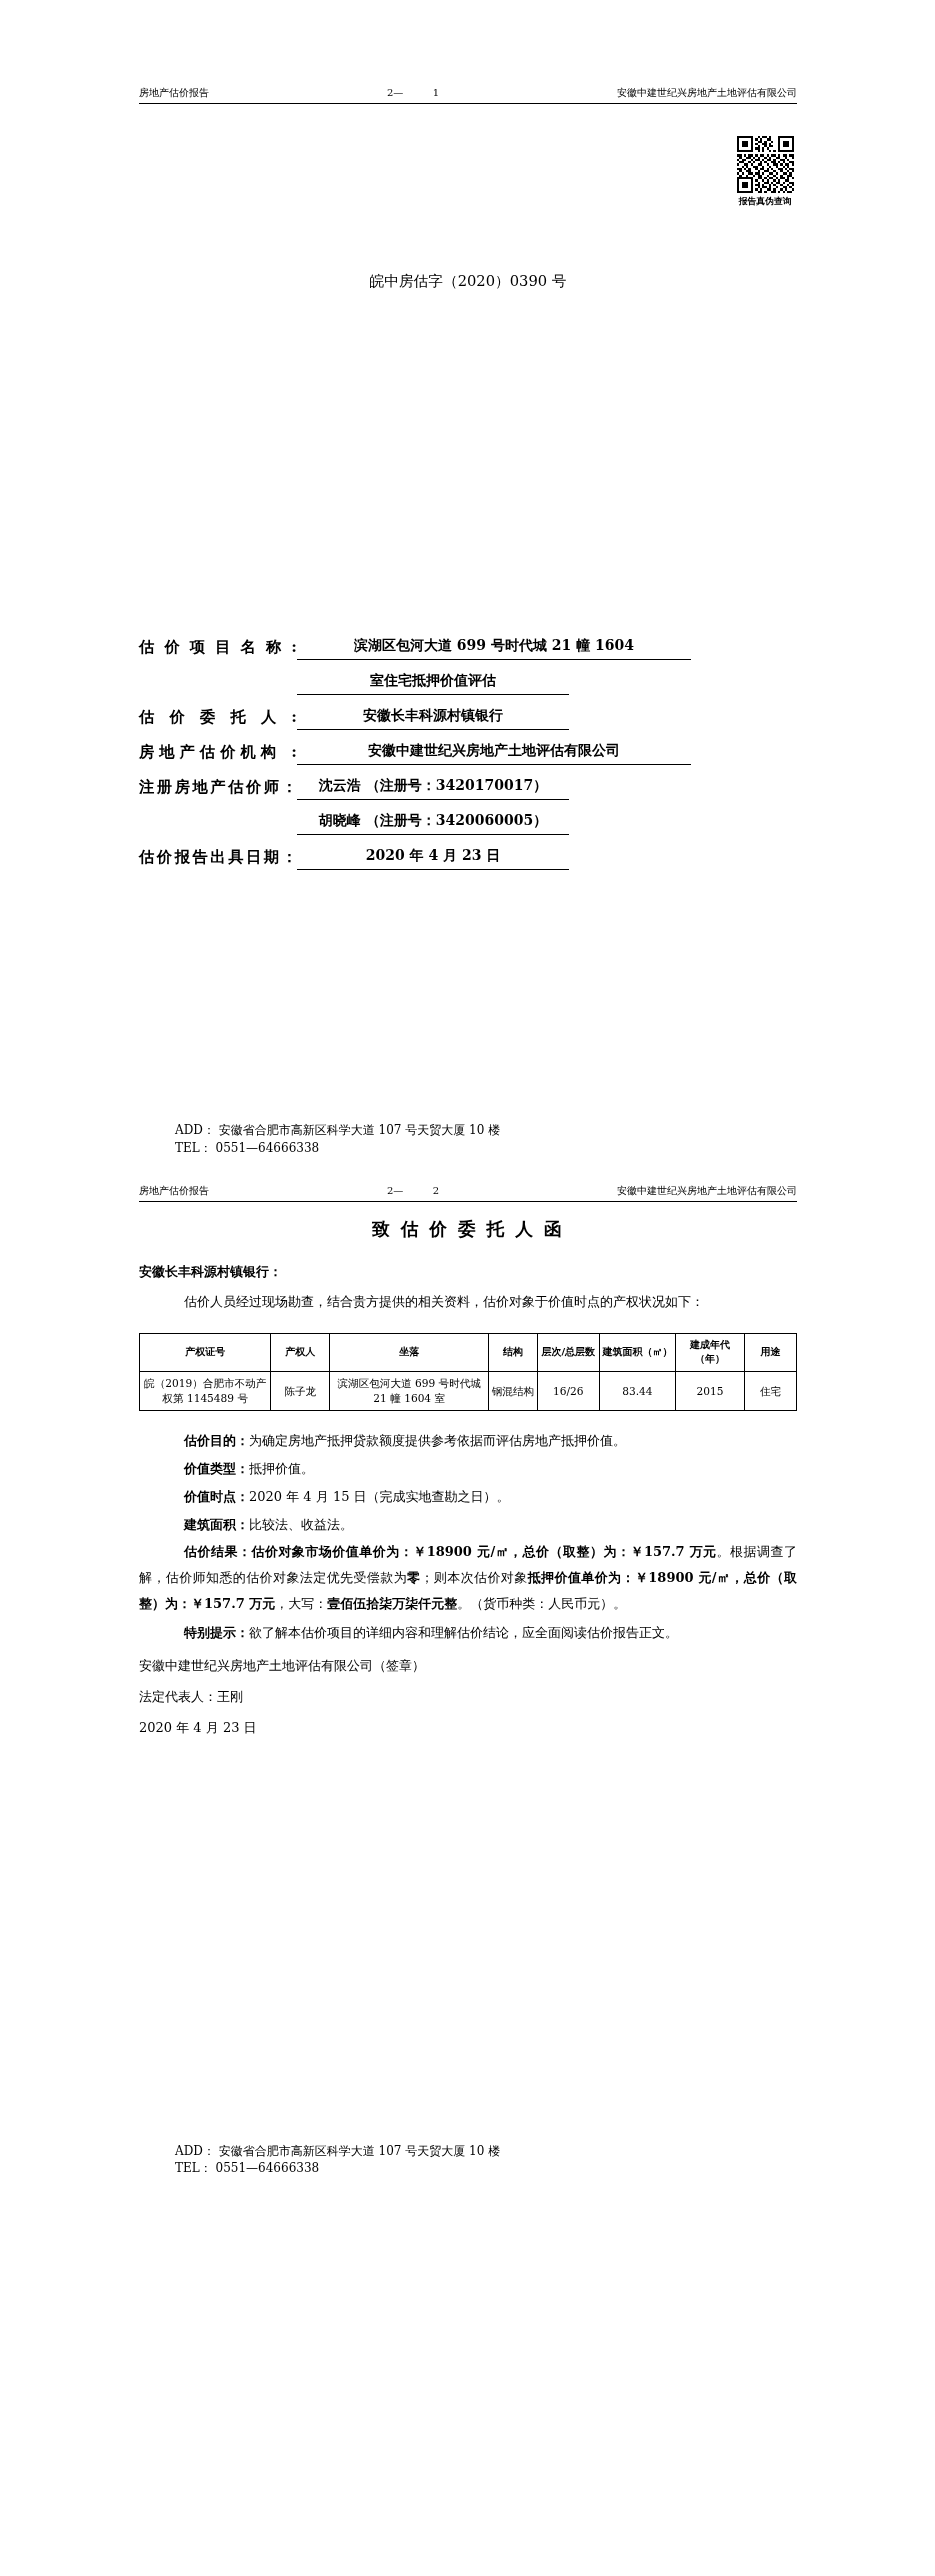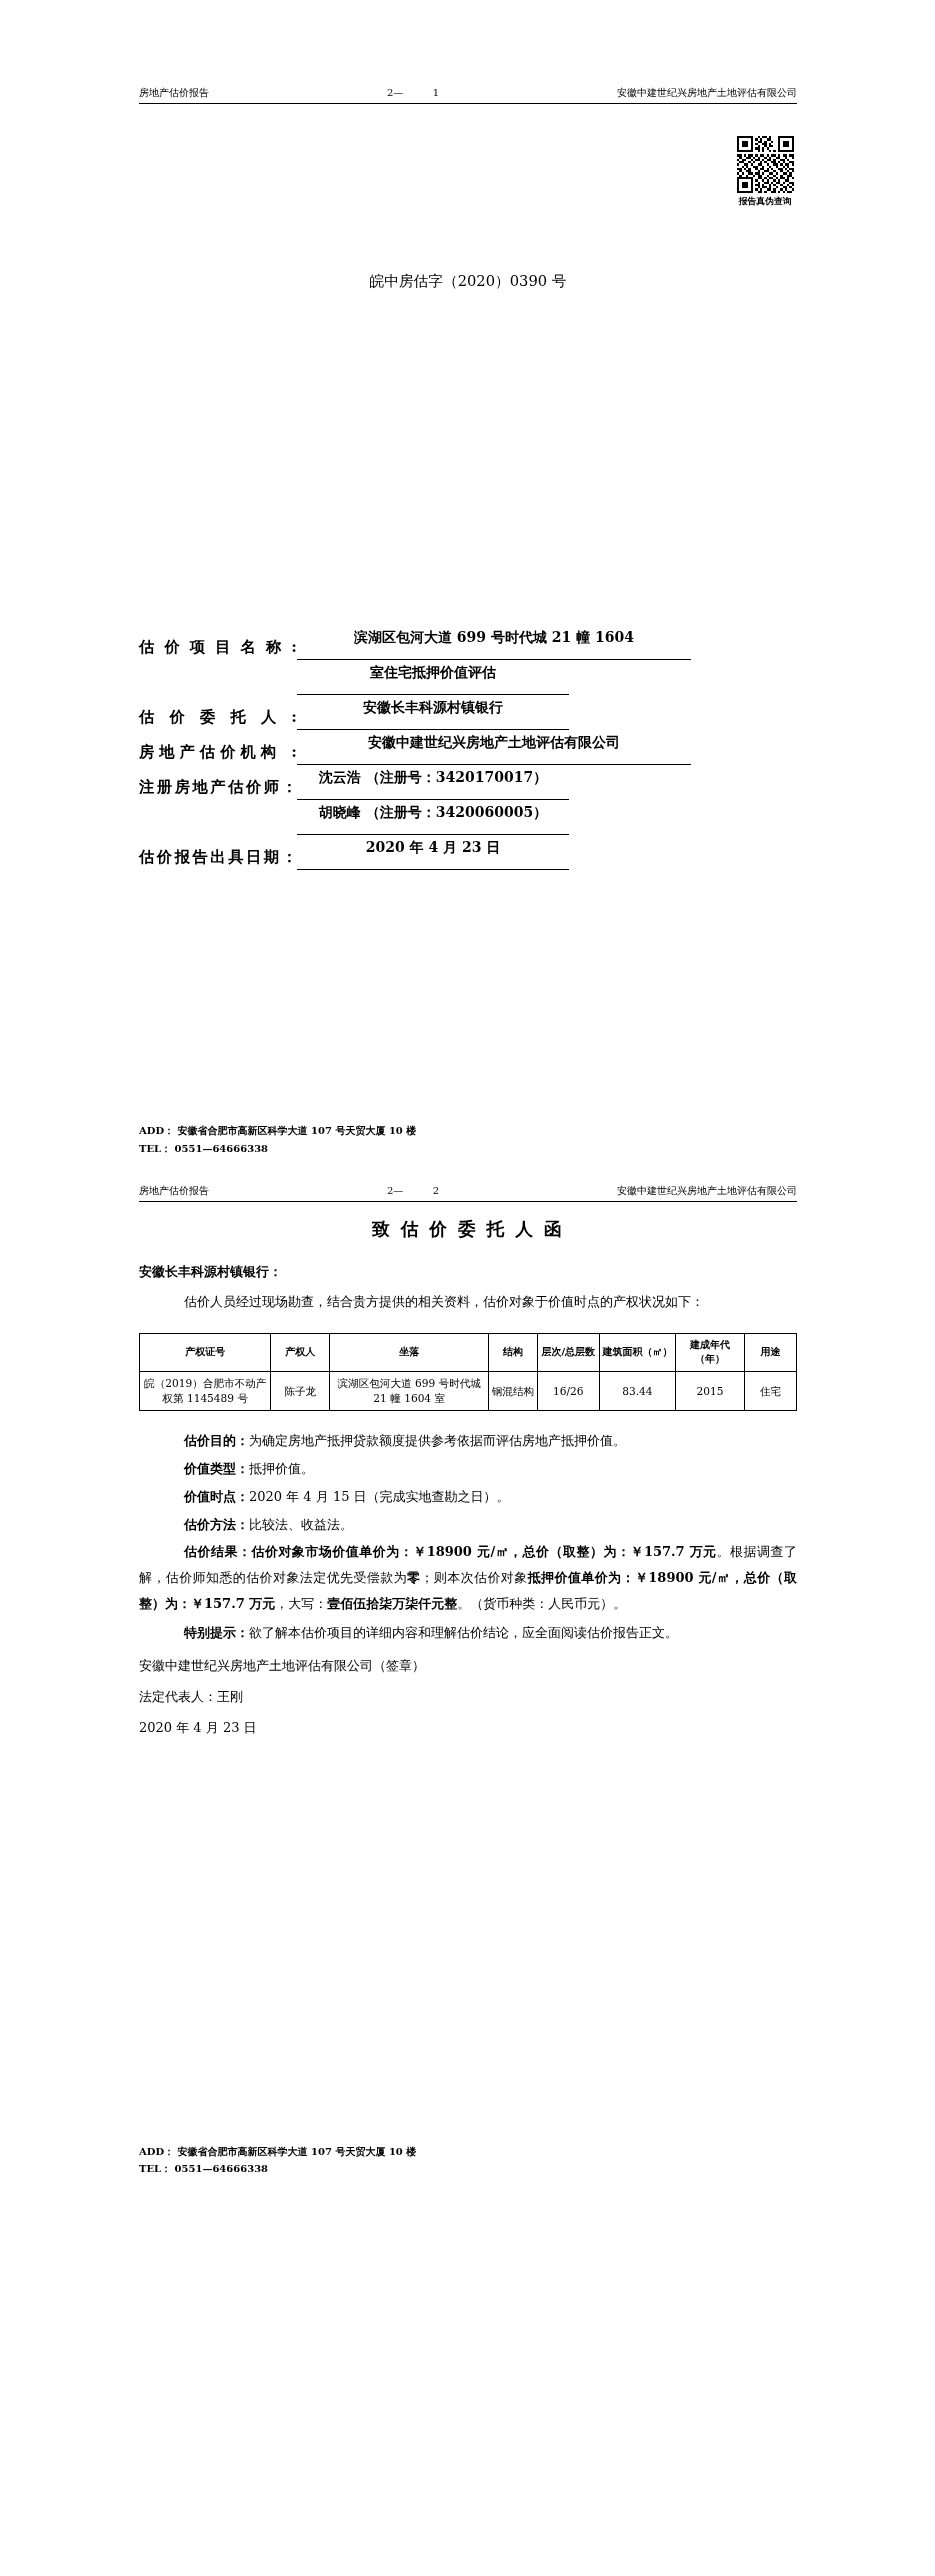"滨湖区包河大道 699 号时代城 21 幢 1604" .field-value { padding-bottom: 12px -> 4px }
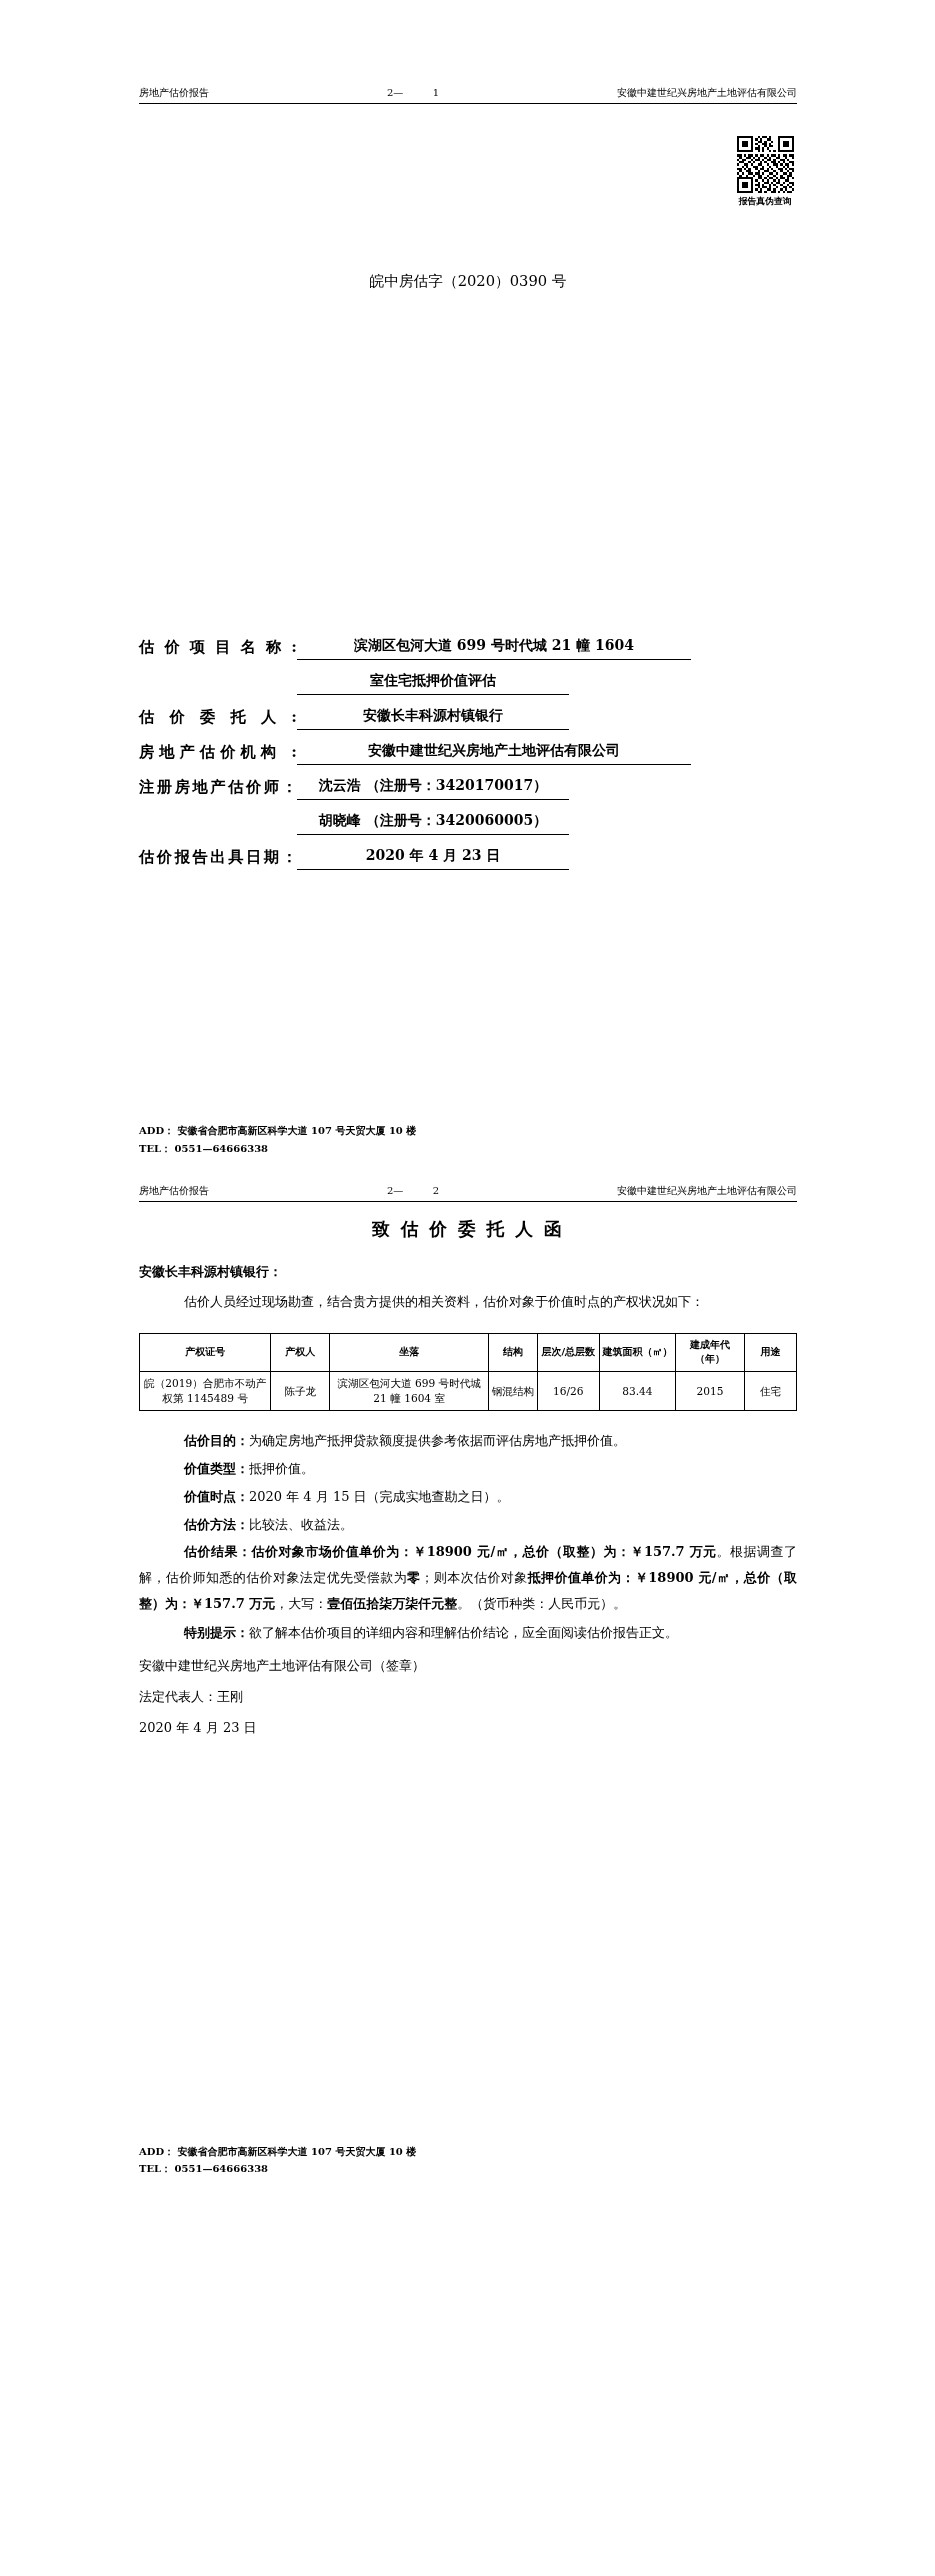"ADD： 安徽省合肥市高新区科学大道 107 号天贸大厦 10" .doc-footer { font-size: 10px -> 12px; font-weight: bold -> normal; margin-left: none -> 36px }
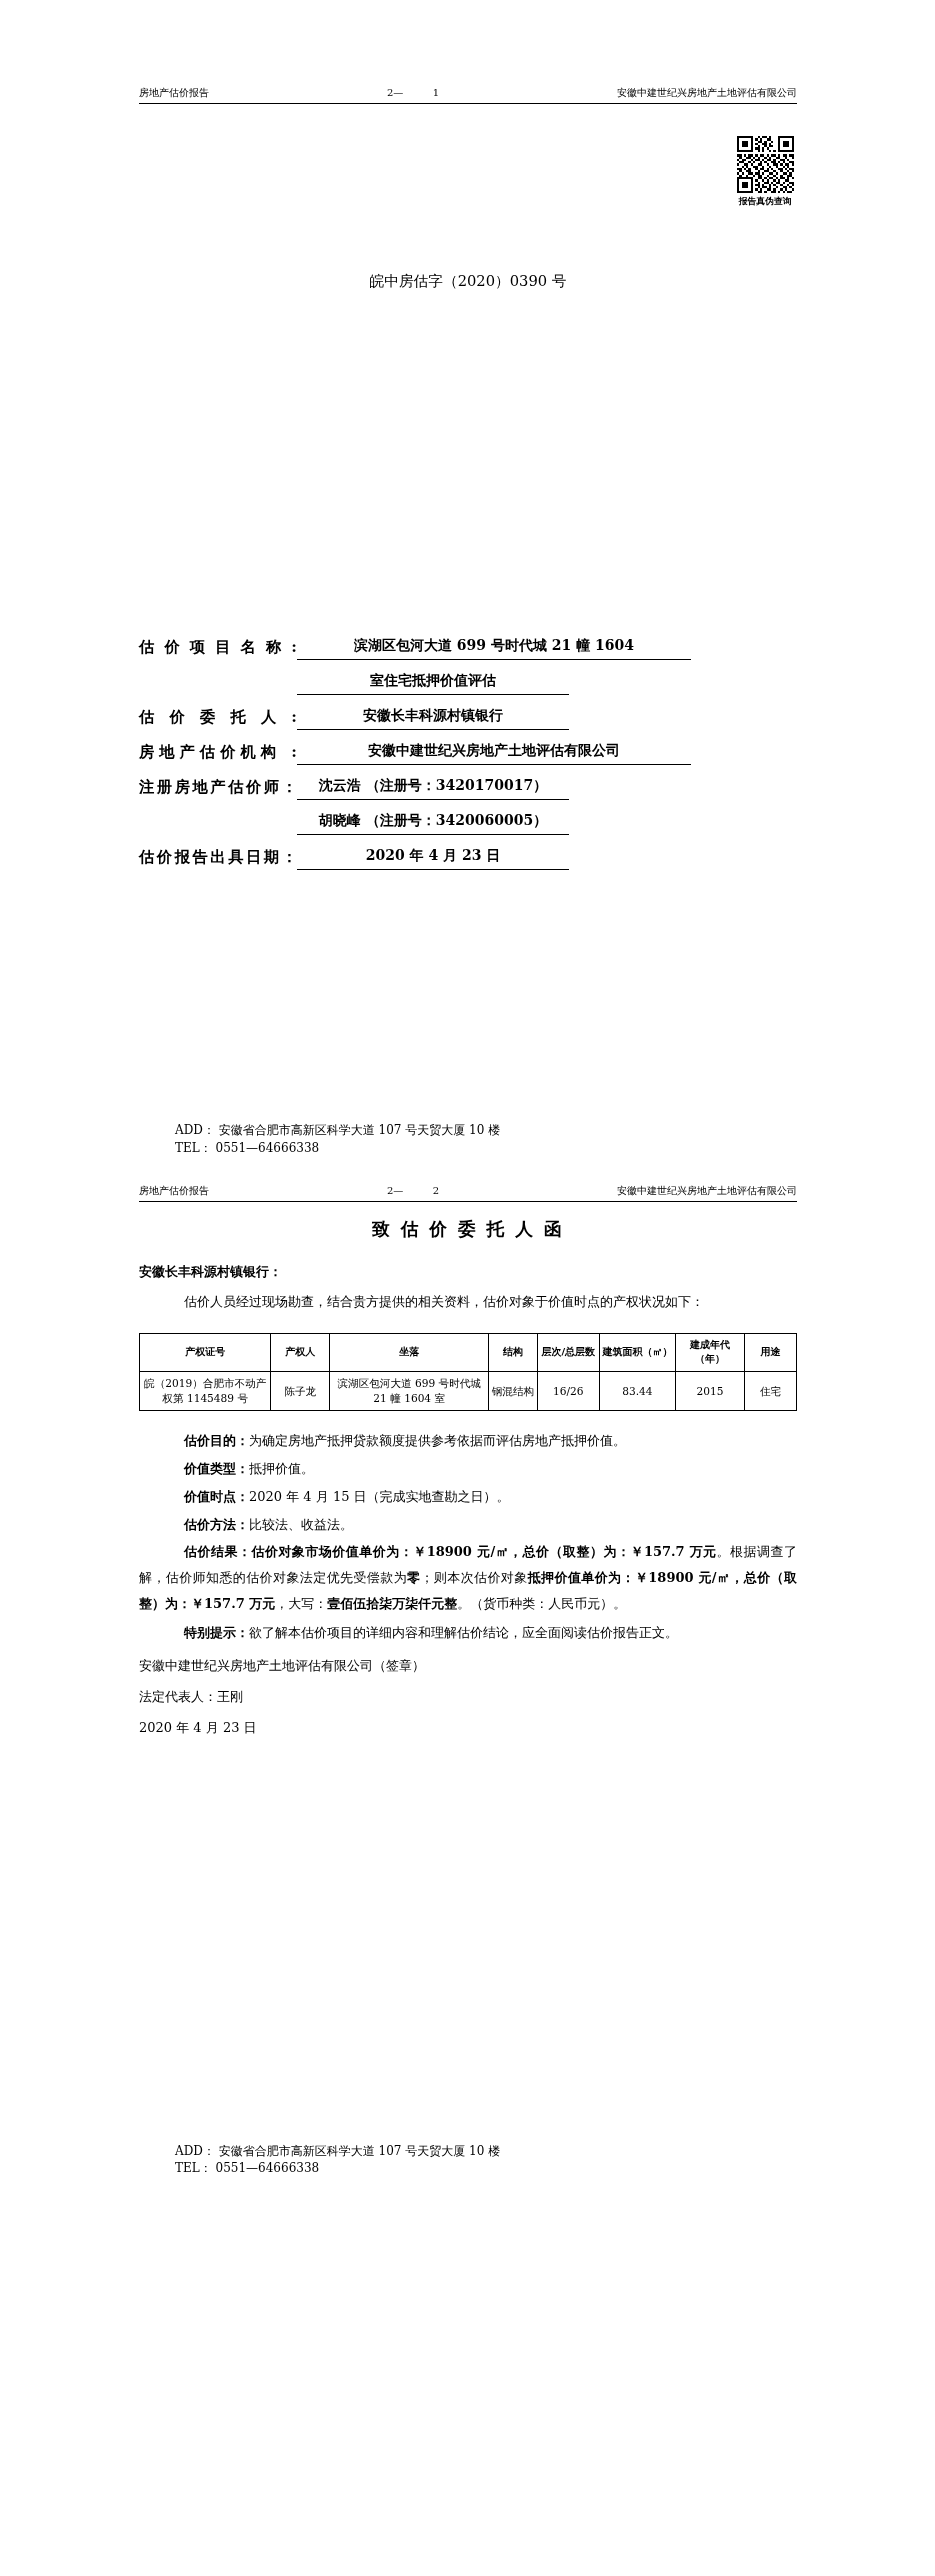"估价方法：" b { text: 估价方法 -> 建筑面积 }
